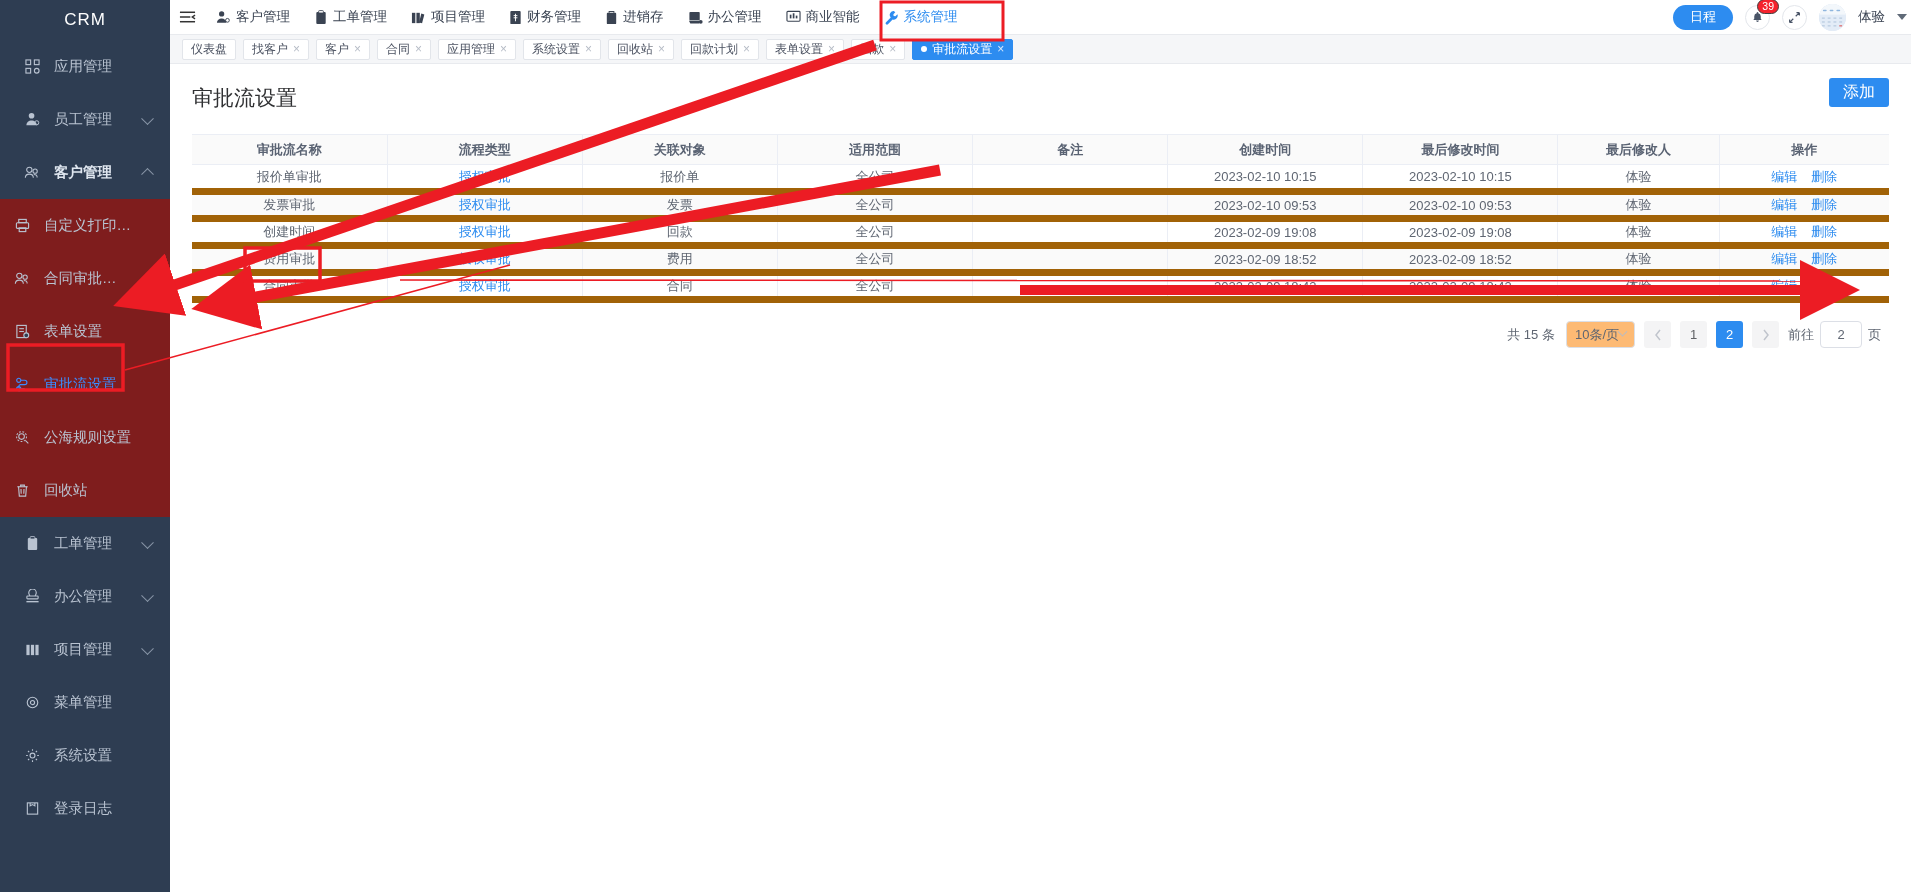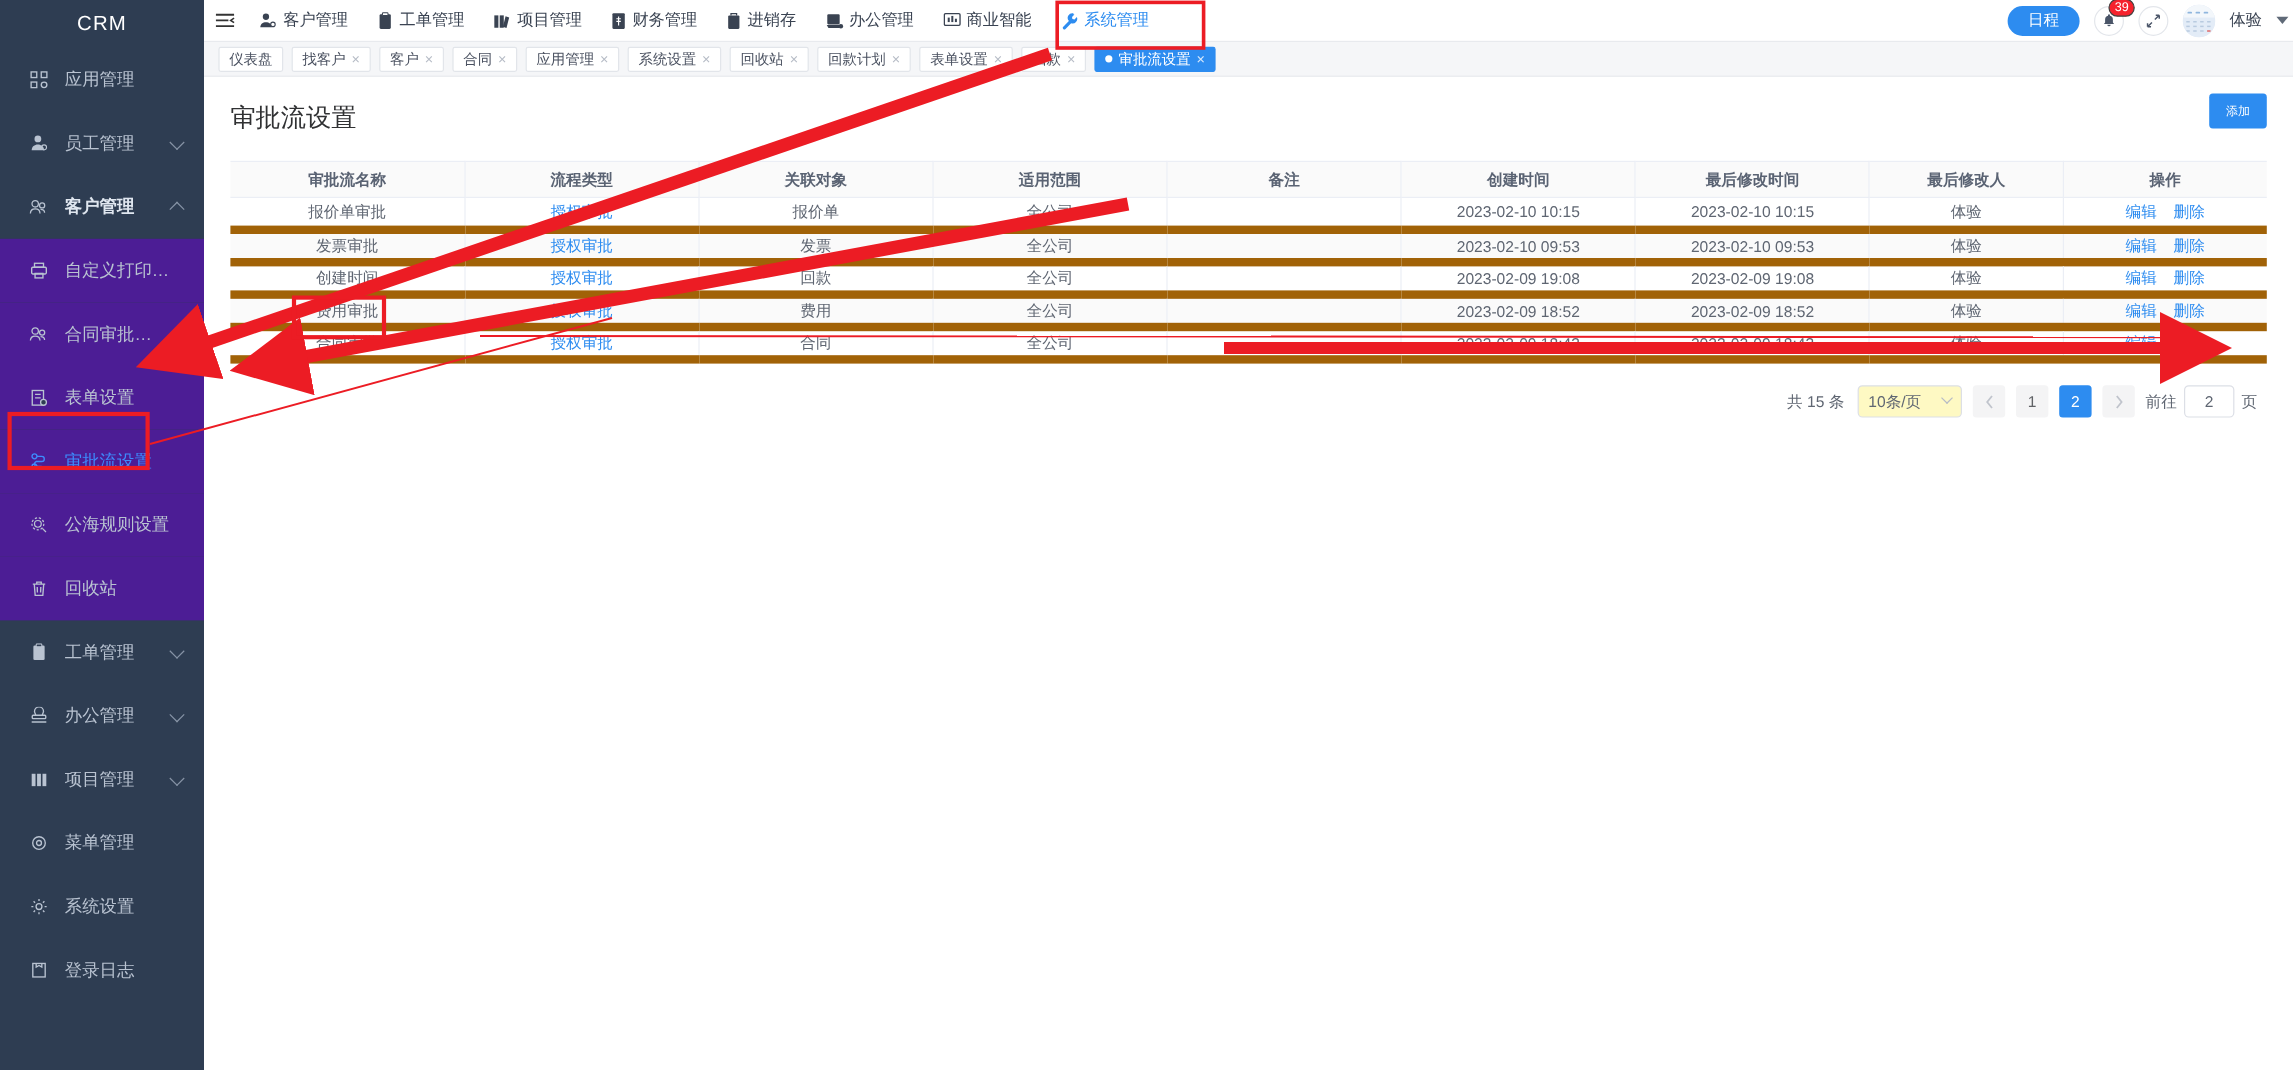"添加" .add-btn { font-size: 10px -> 16px }
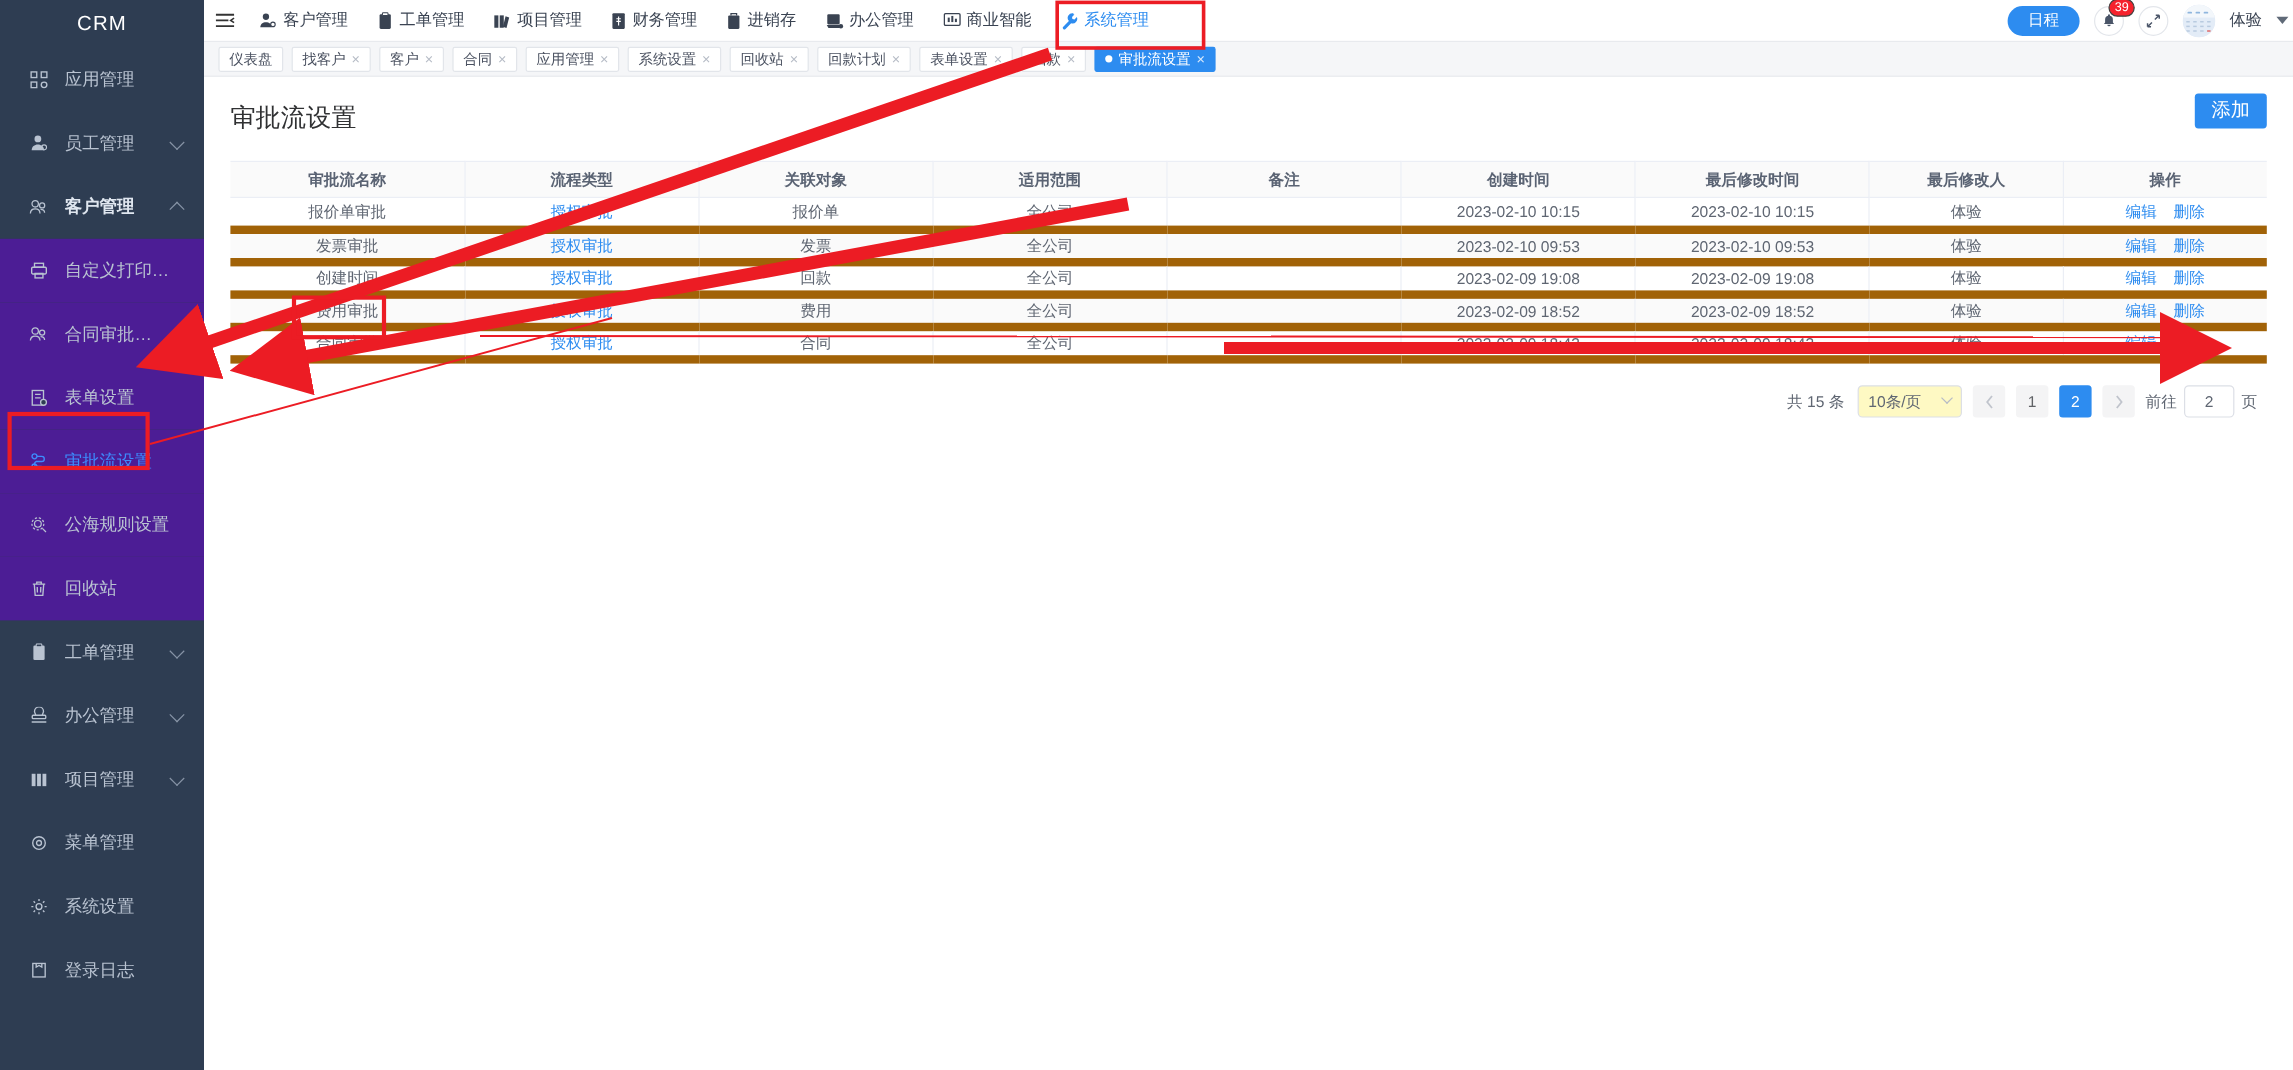"自定义打印…" .side-item.sub { background: #4c1d95 -> #7f1d1d; padding-left: 22px -> 12px }
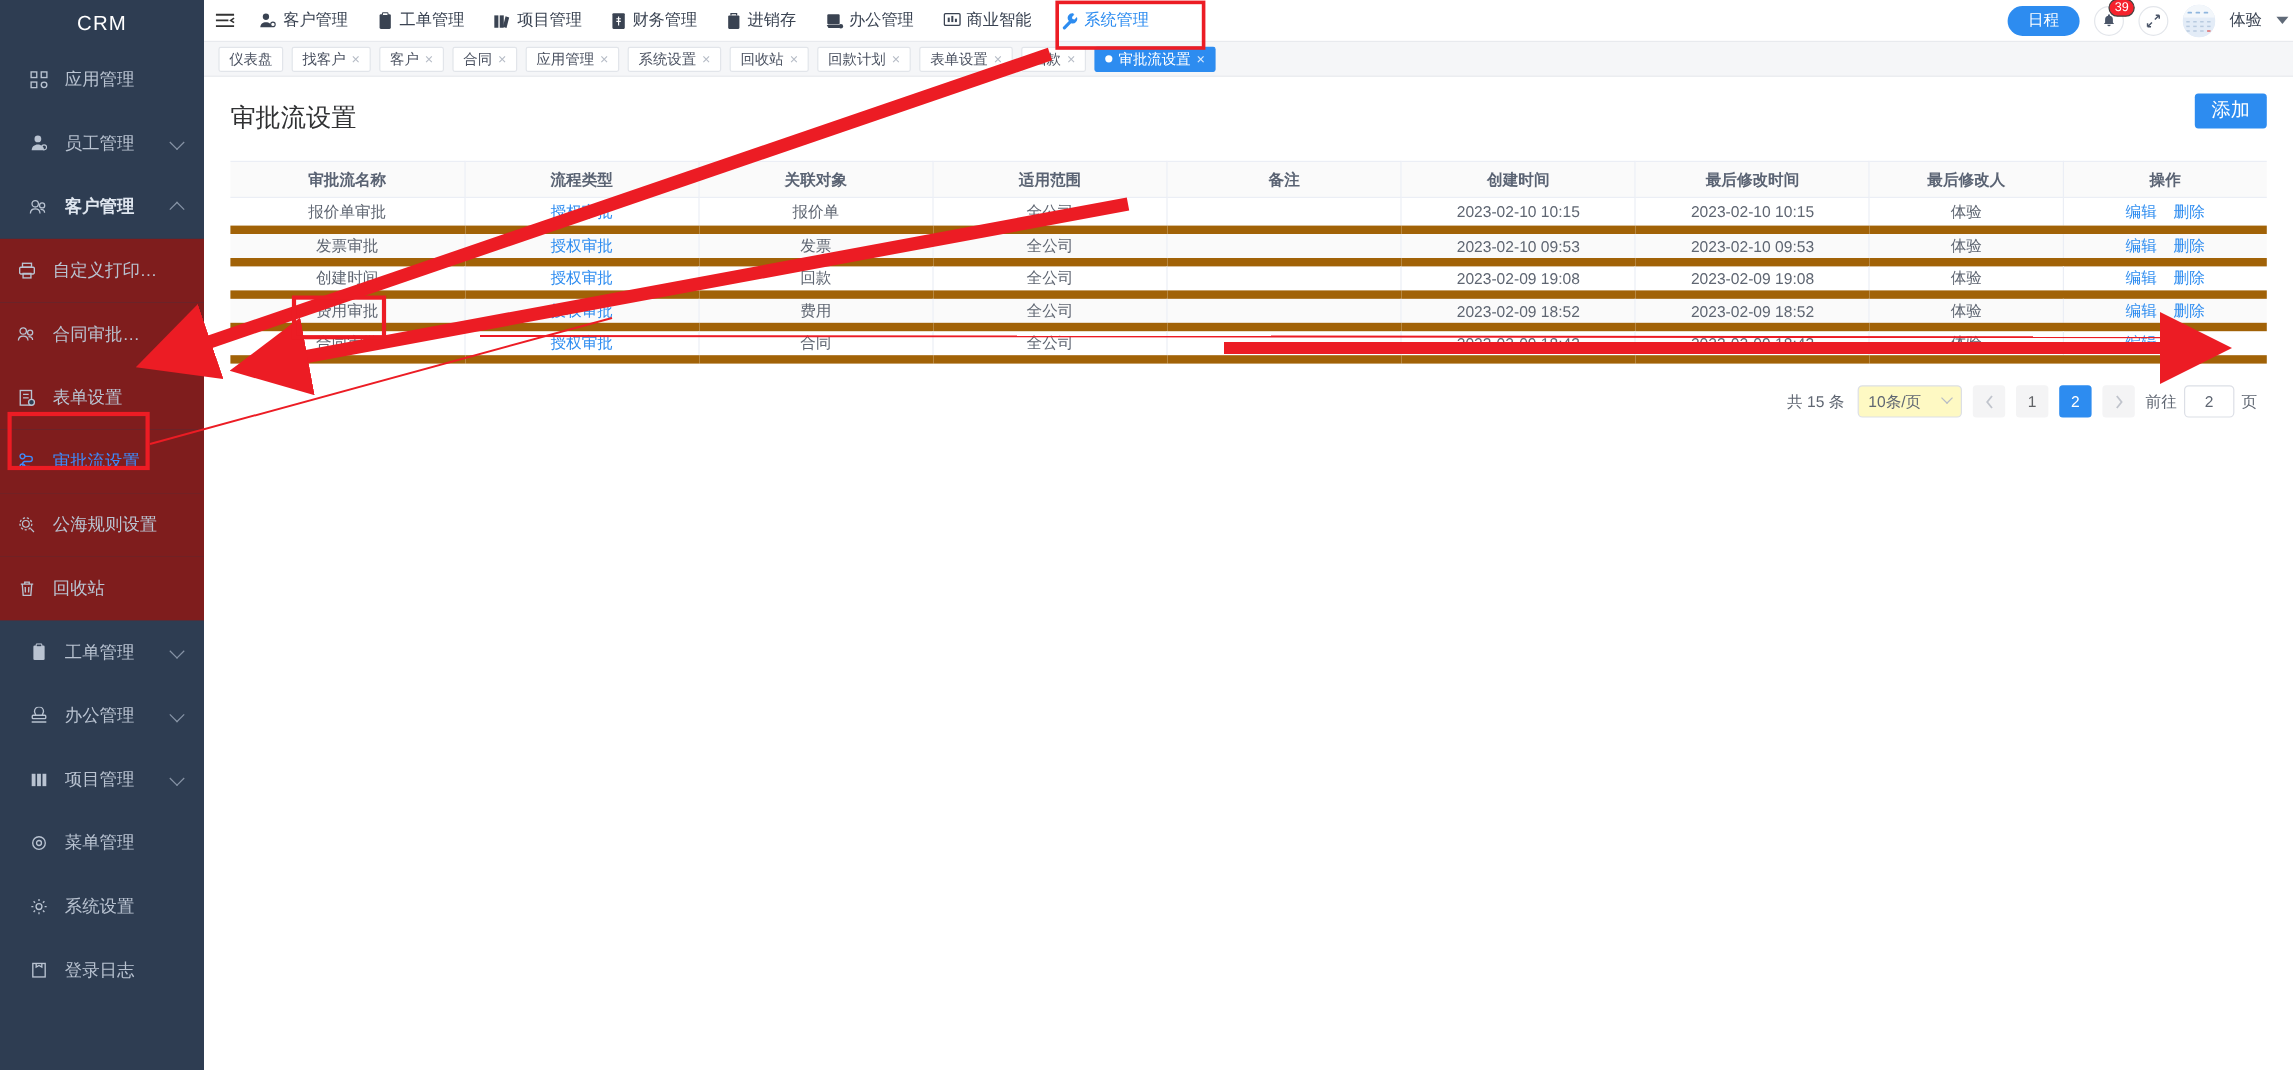"10条/页" .pg-select { background: #fef9c3 -> #fdba74; gap: 18px -> none }
